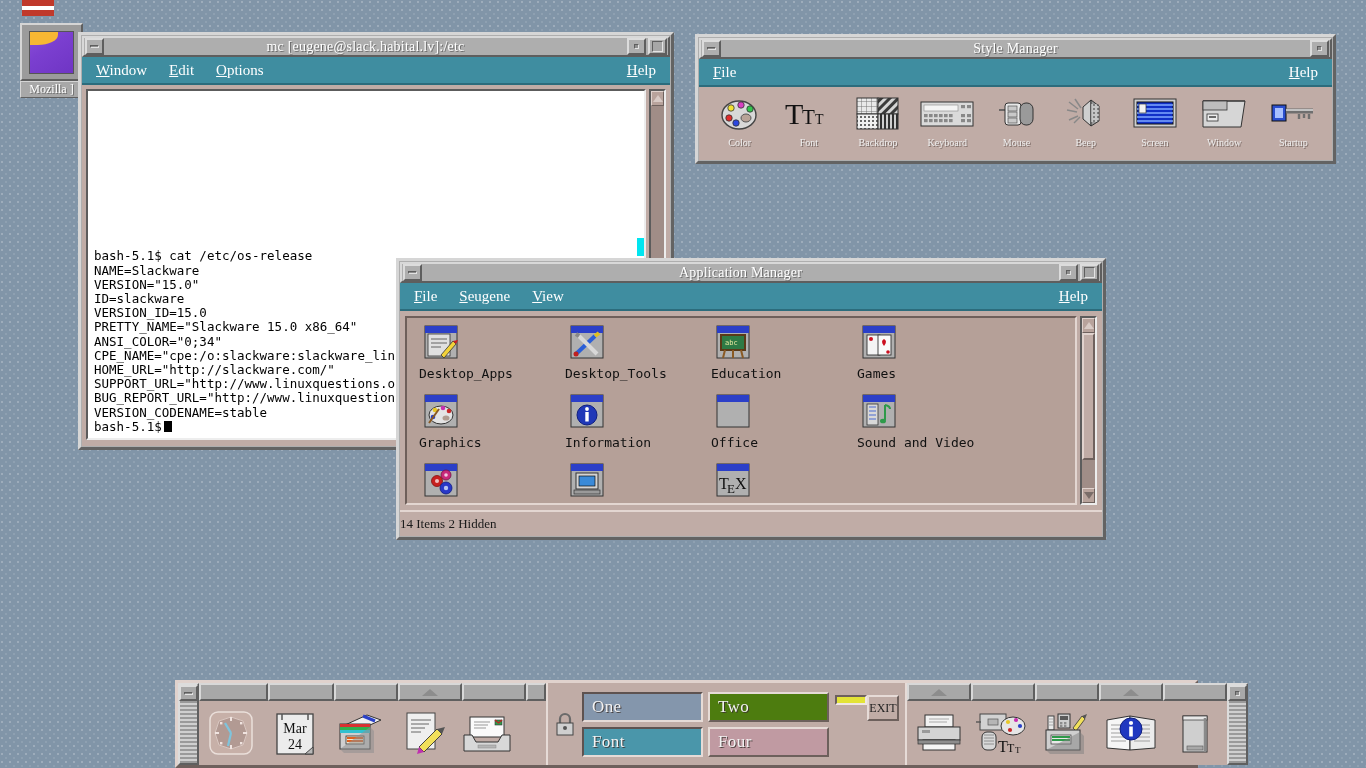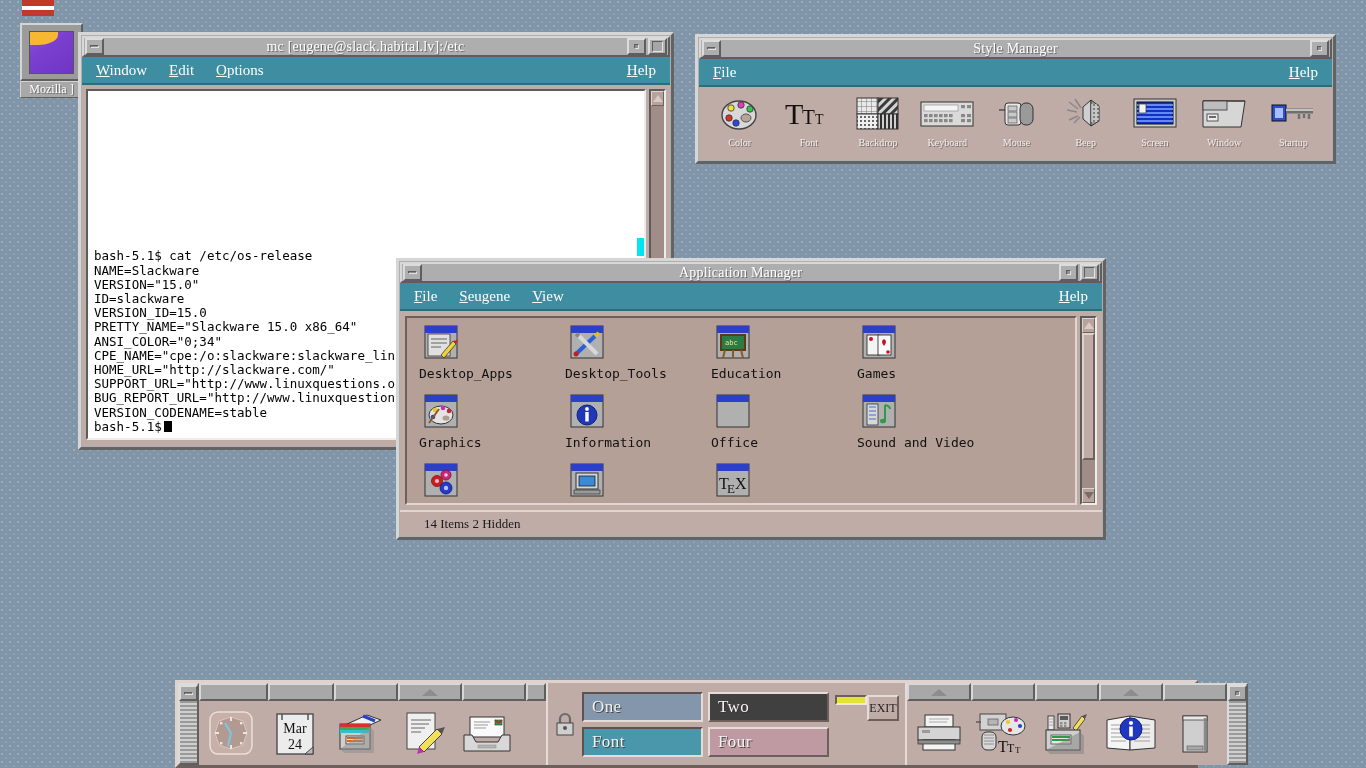"14 Items 2 Hidden" .app-status { padding-left: 24px -> 0 }
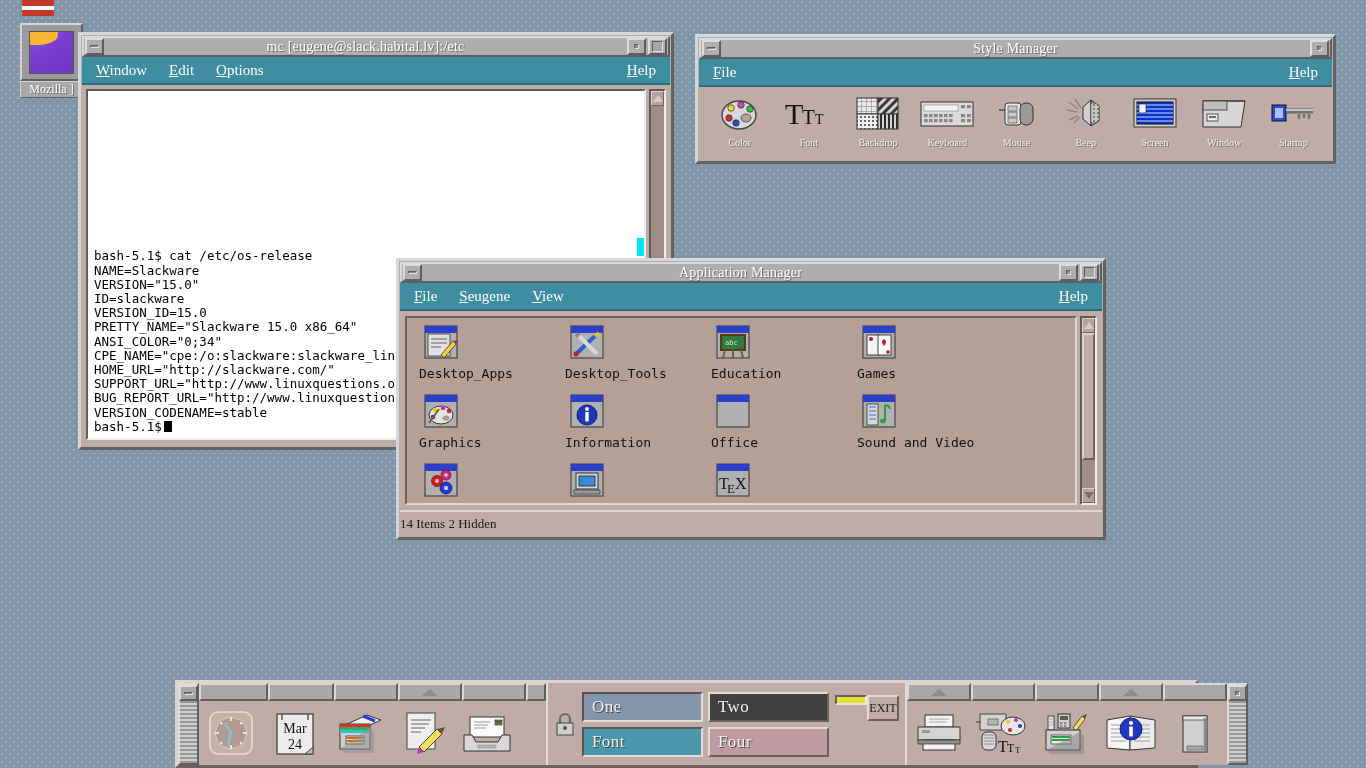"Two" div.ws-btn { background: #404040 -> #4d7c0f }
